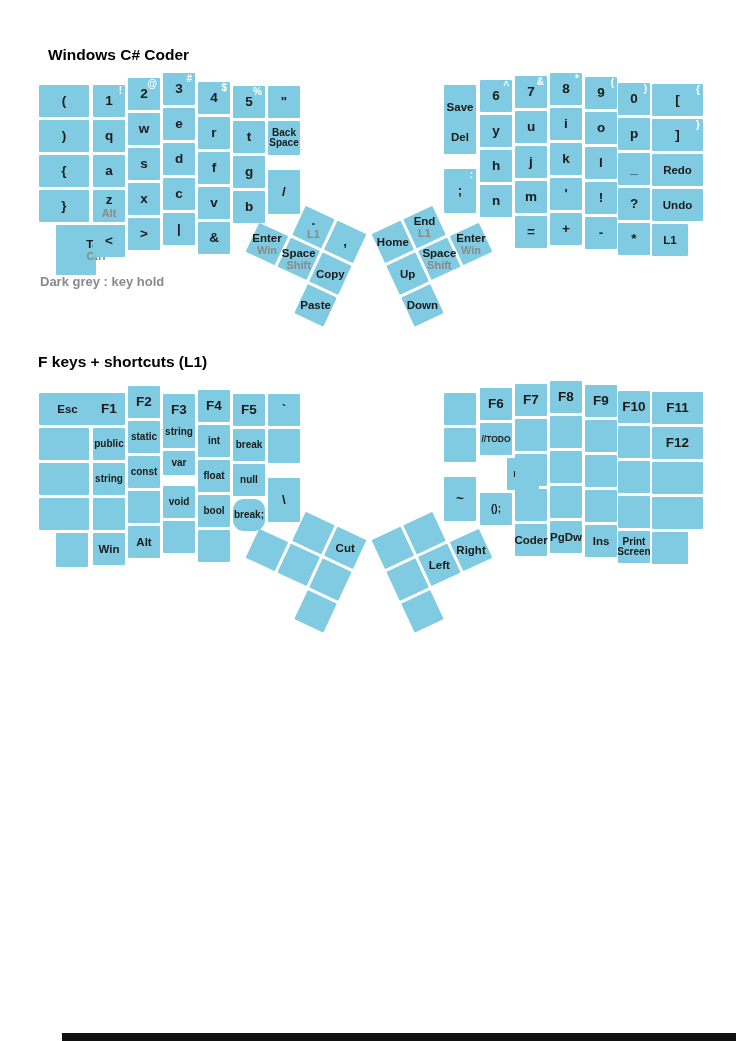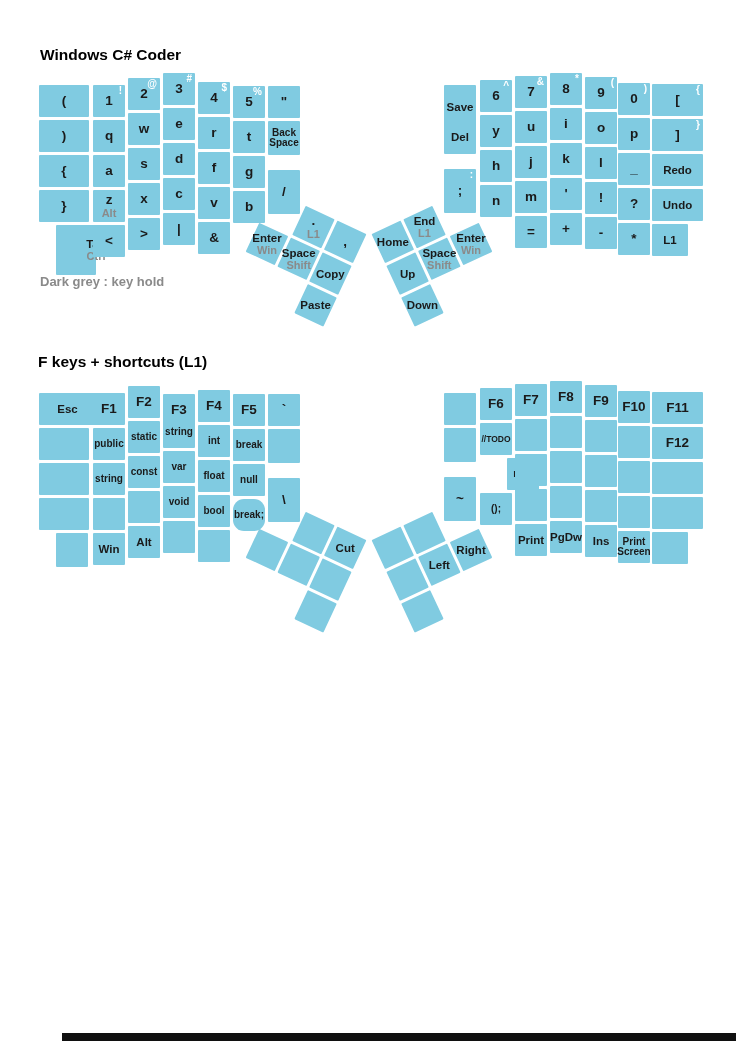"Windows C# Coder" div.title { left: 40px -> 48px }
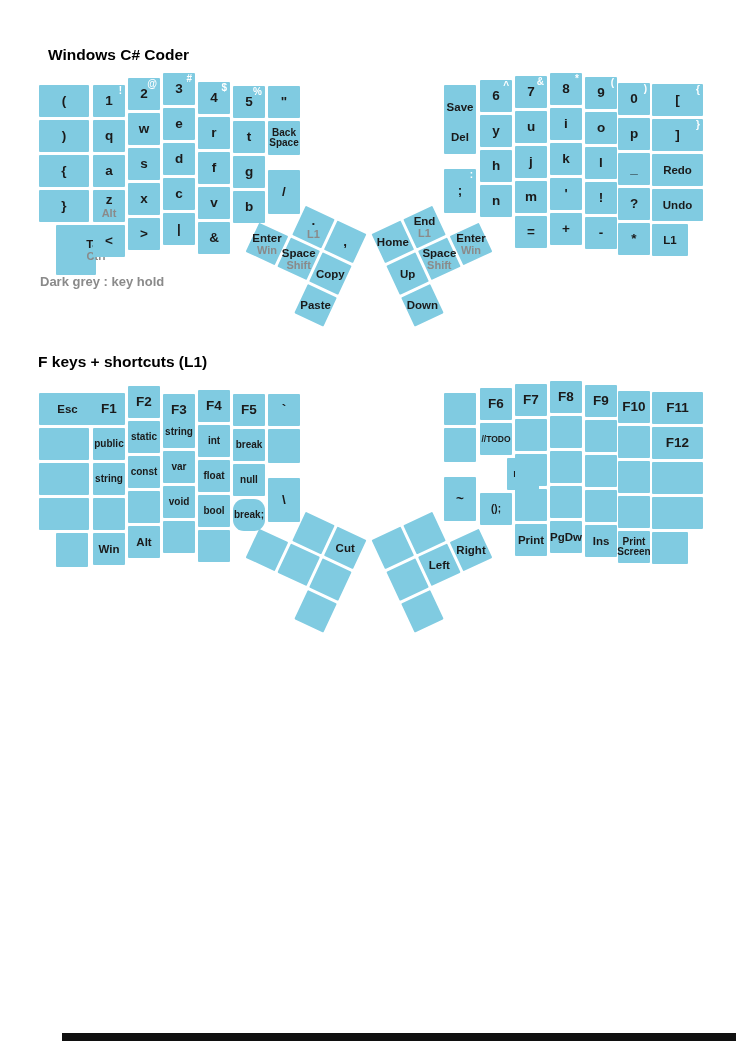"var" div.key { height: 32px -> 24px }
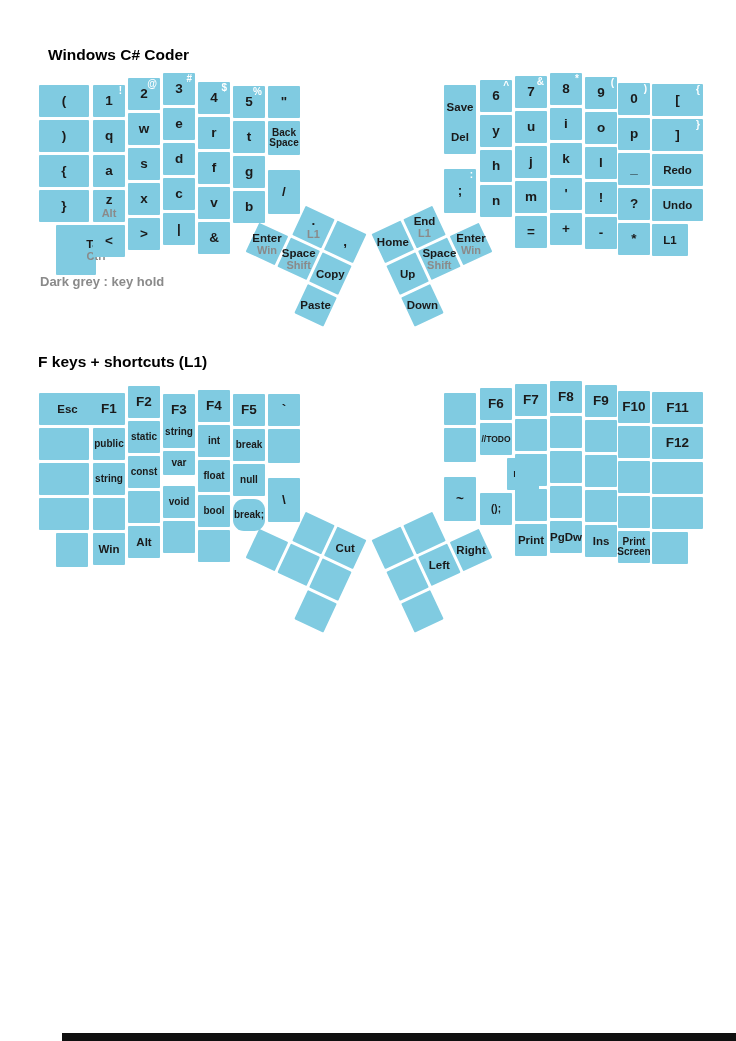"Print" span.main { text: Print -> Coder }
